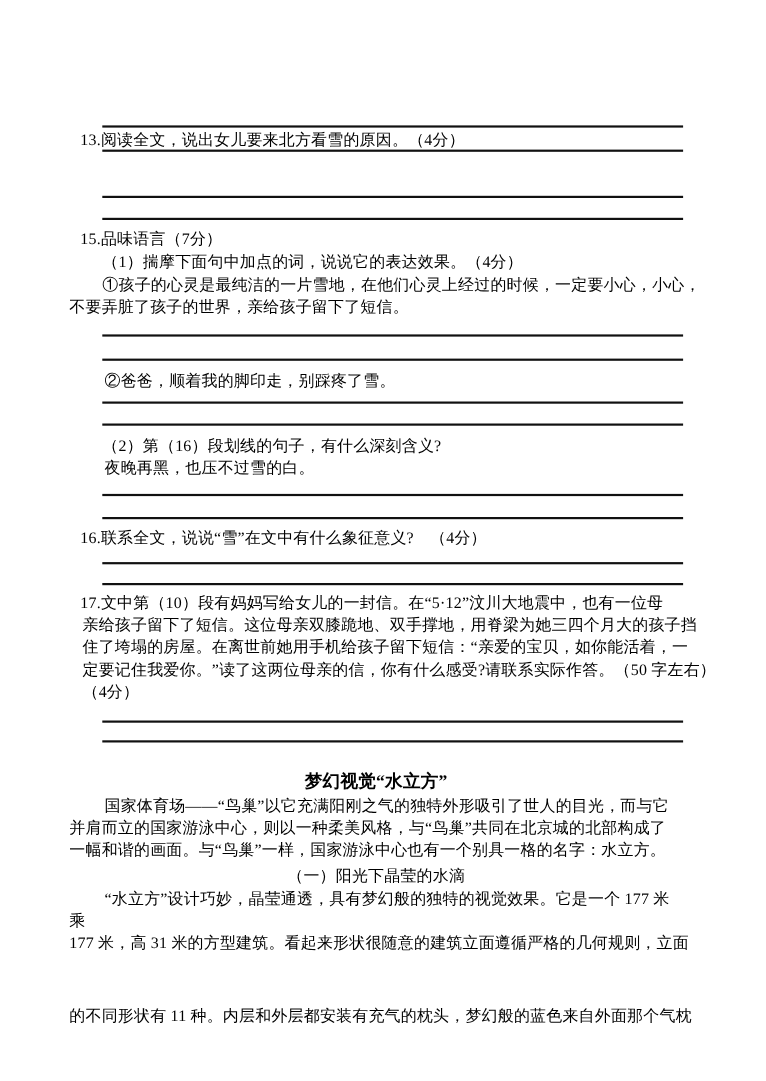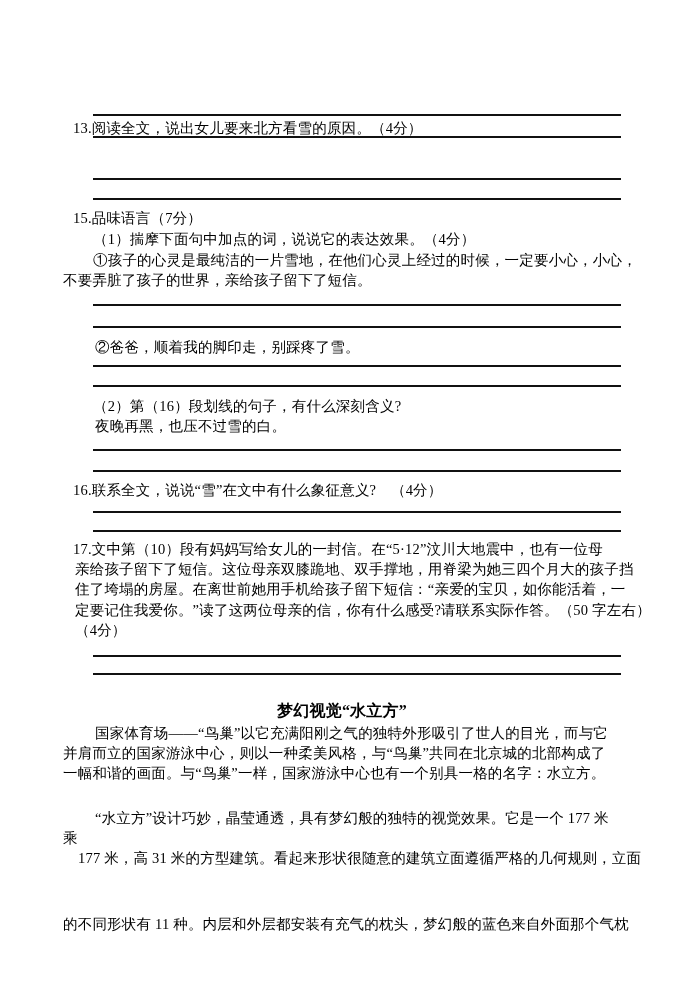"（一）阳光下晶莹的水滴" div.tl { html: none -> <div>（一）阳光下晶莹的水滴</div> }
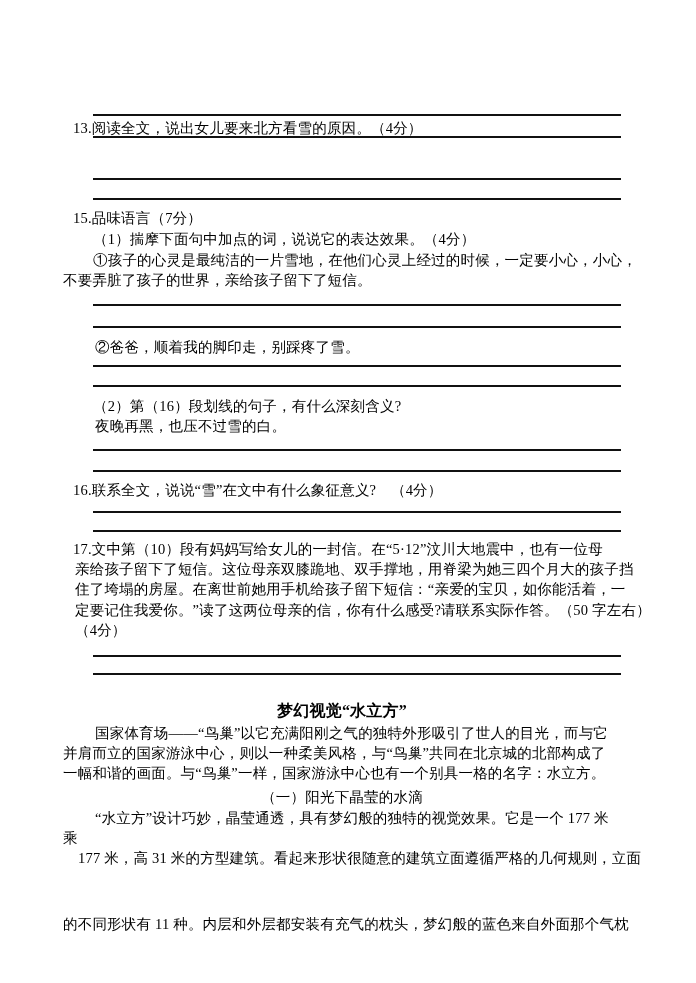"177 米，高 31" div.tl { left: 78px -> 63px }
